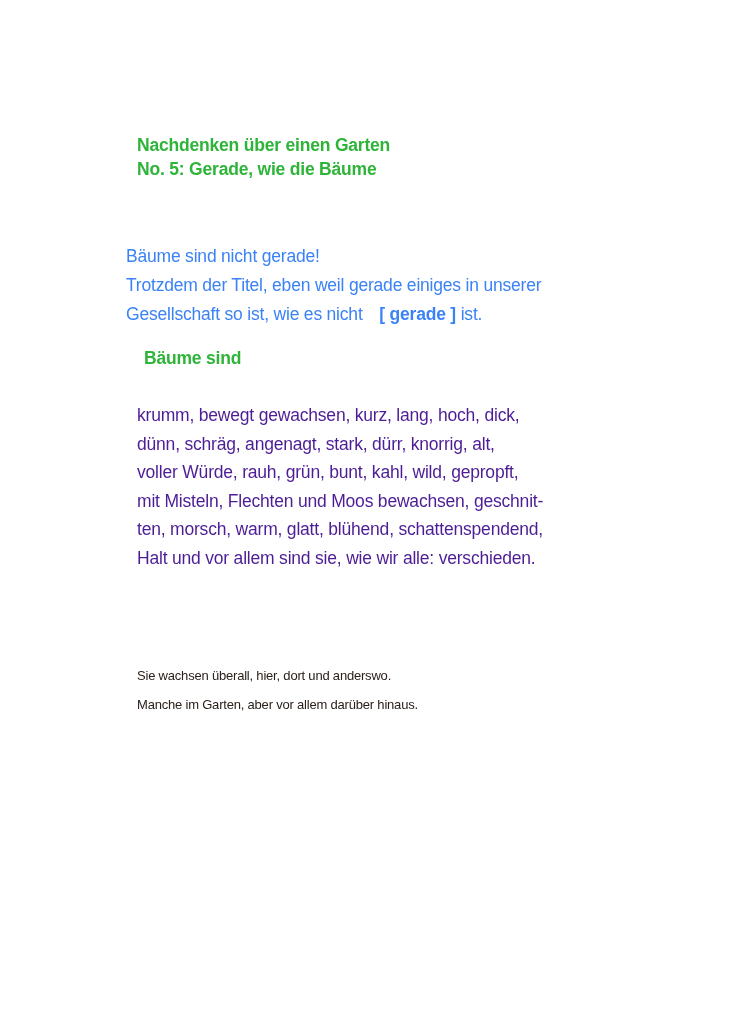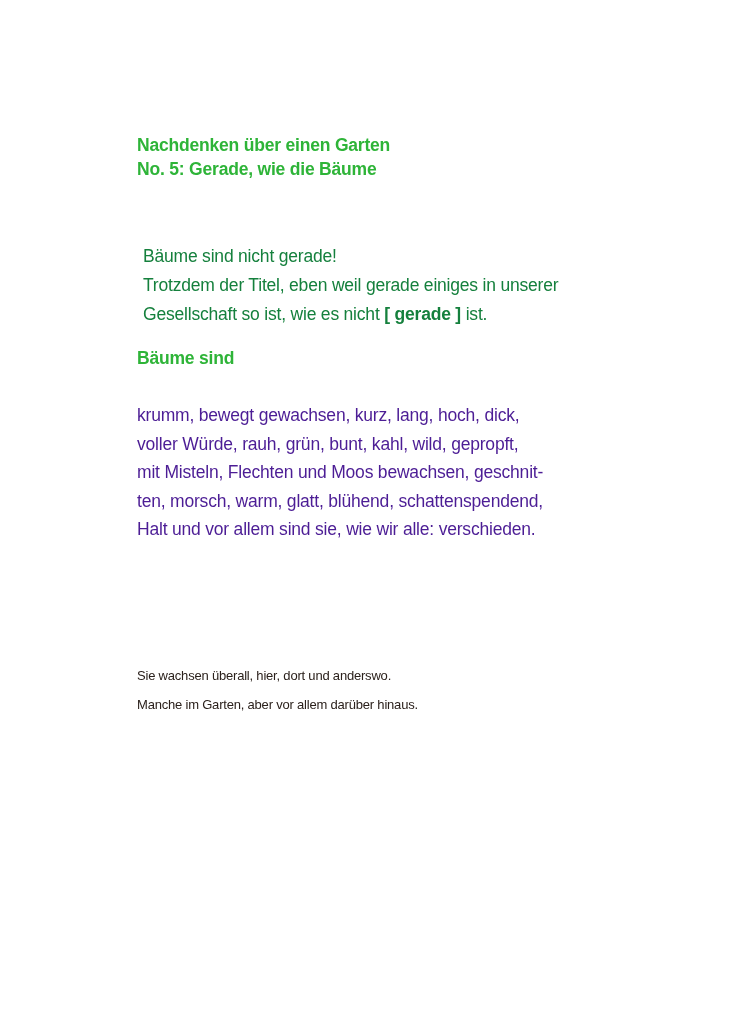"Bäume sind nicht gerade!" .intro-block { color: #15803d -> #3b82f6; left: 143px -> 126px }
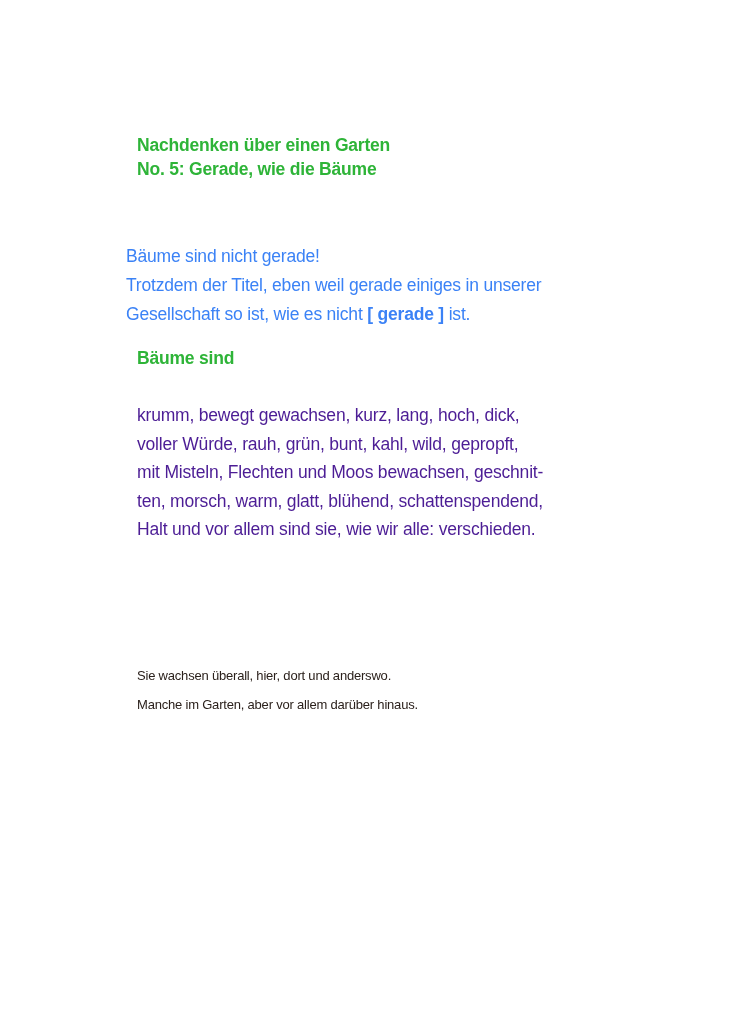"[ gerade ]" .intro-block .bold-seg { margin-left: none -> 12px }
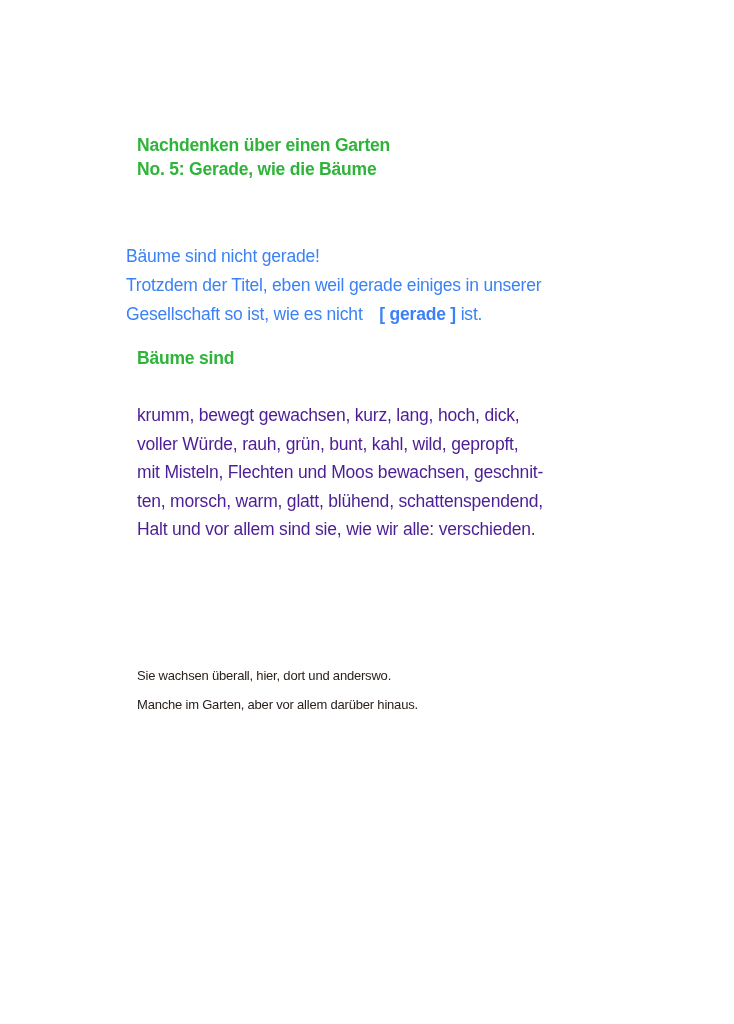"Bäume sind" .subheading { left: 137px -> 144px }
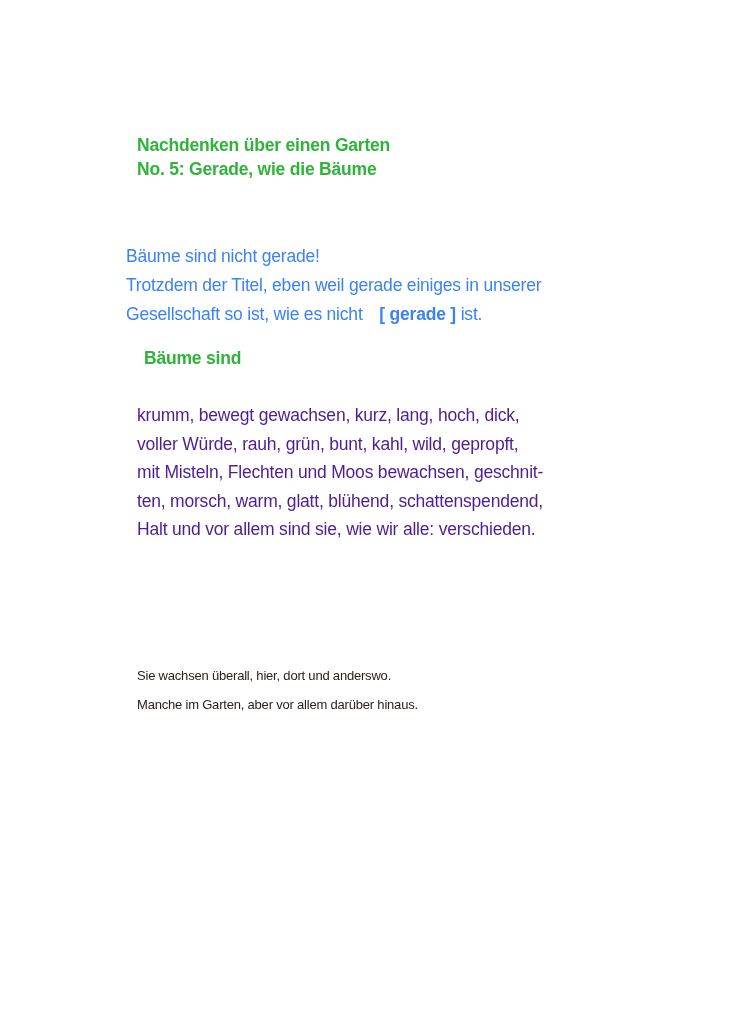"dünn, schräg, angenagt, stark, dürr," div.line { html: none -> <div>dünn, schräg, angenagt, stark, dürr, knorrig, alt,</div> }
